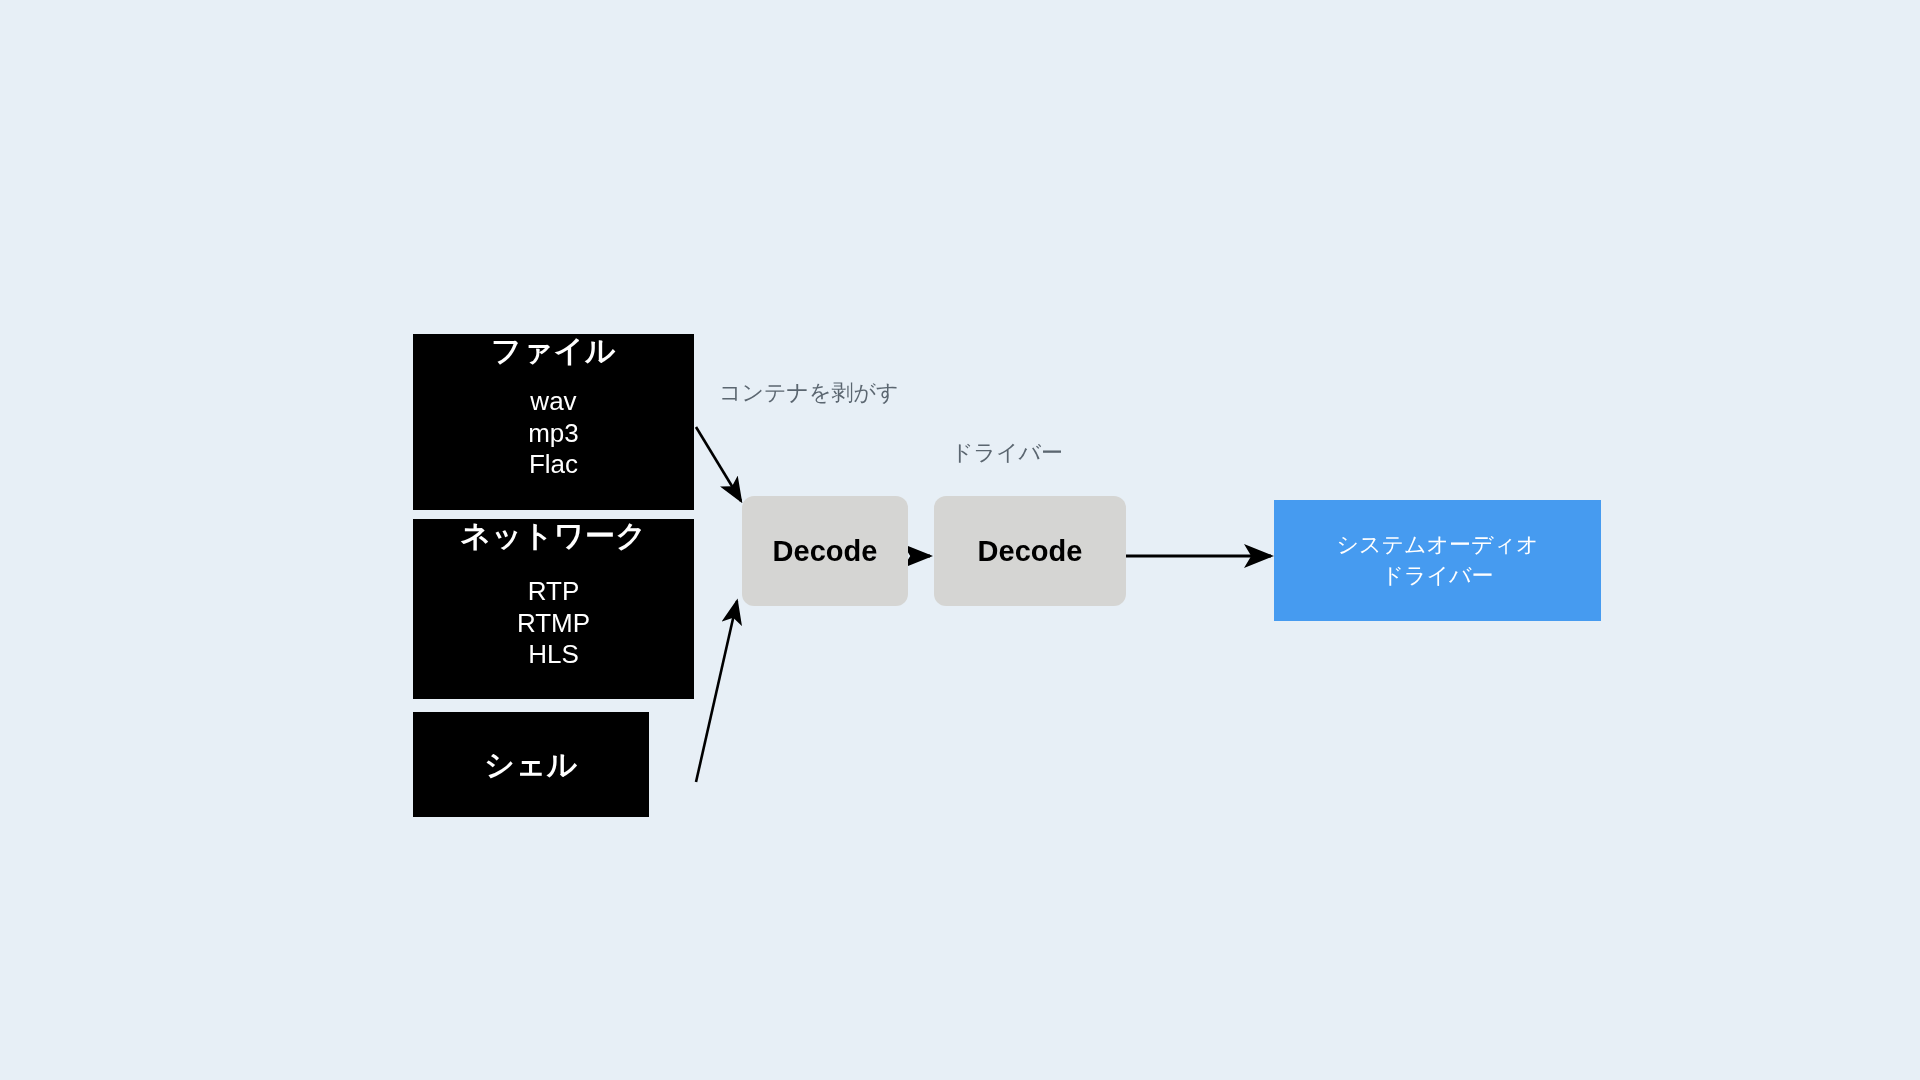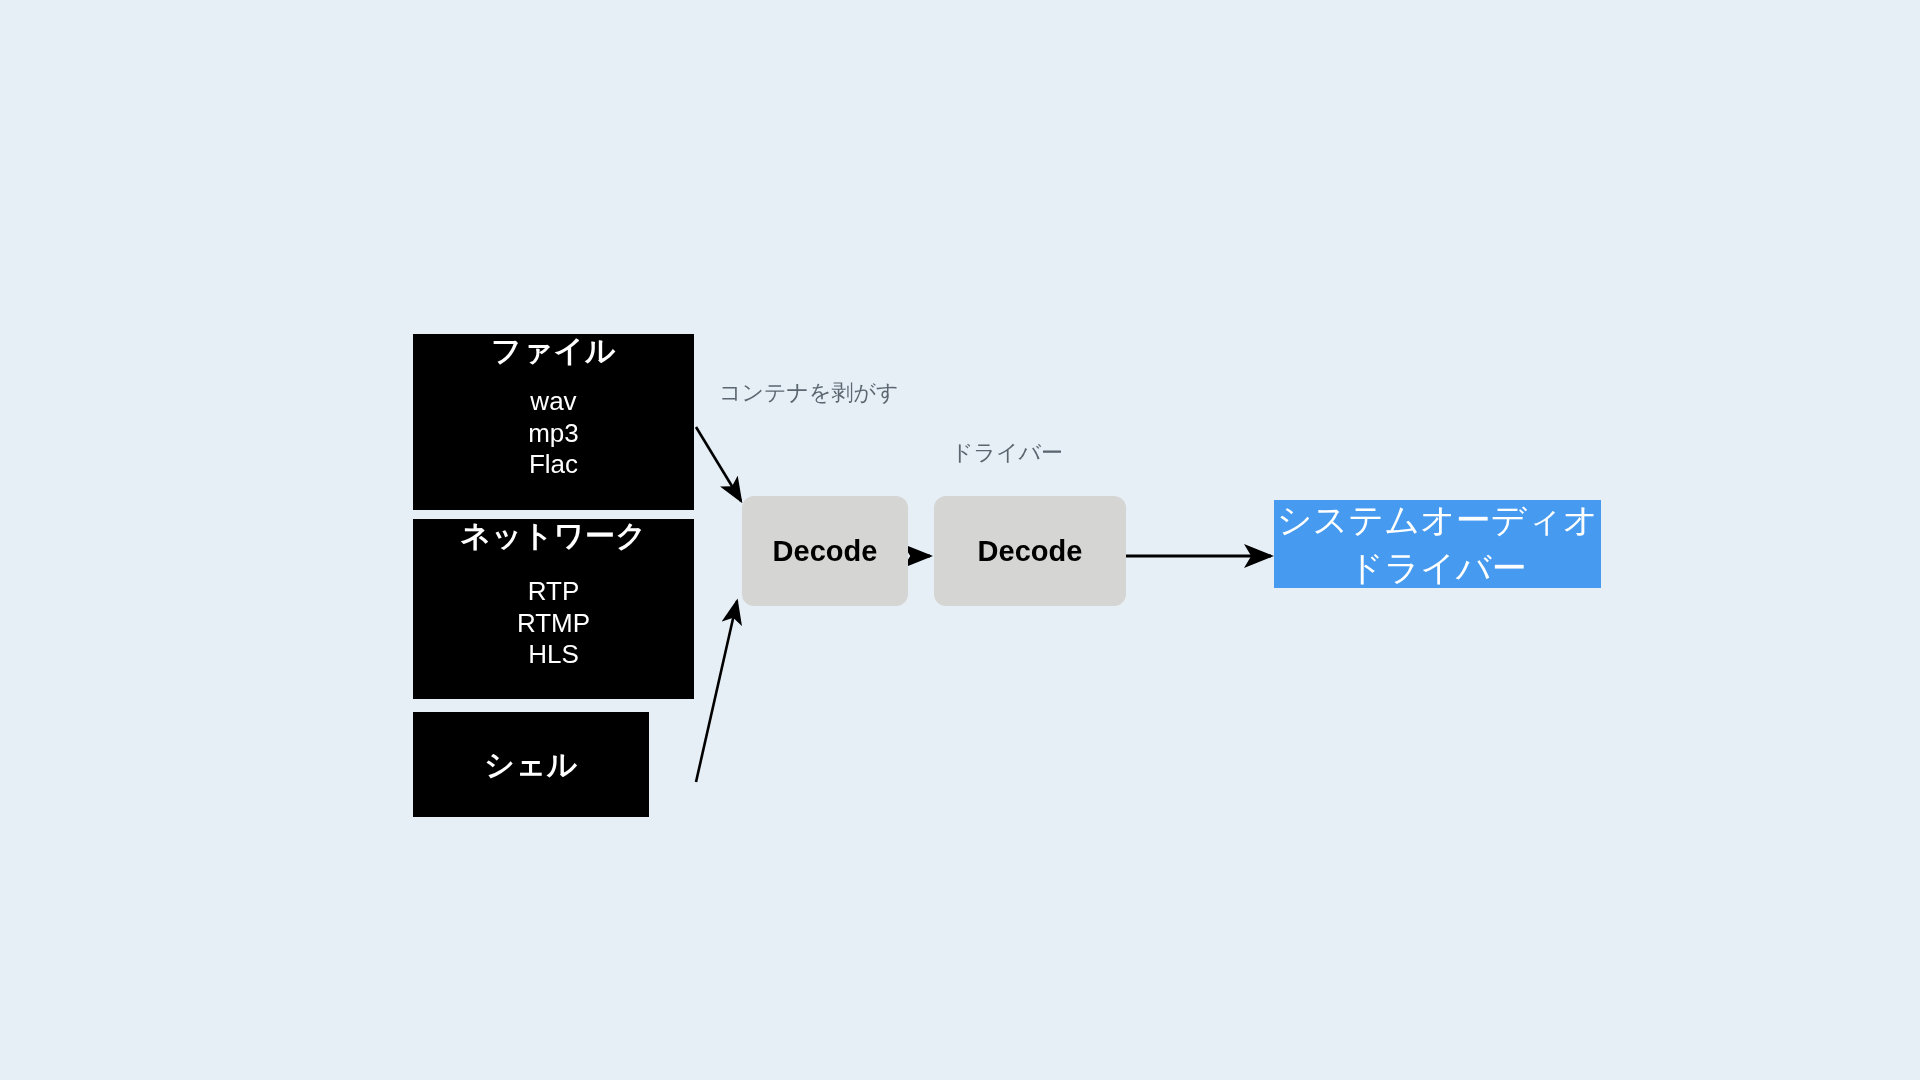"システムオーディオ" #box-sink { font-size: 35px -> 22px; height: 88px -> 121px }
